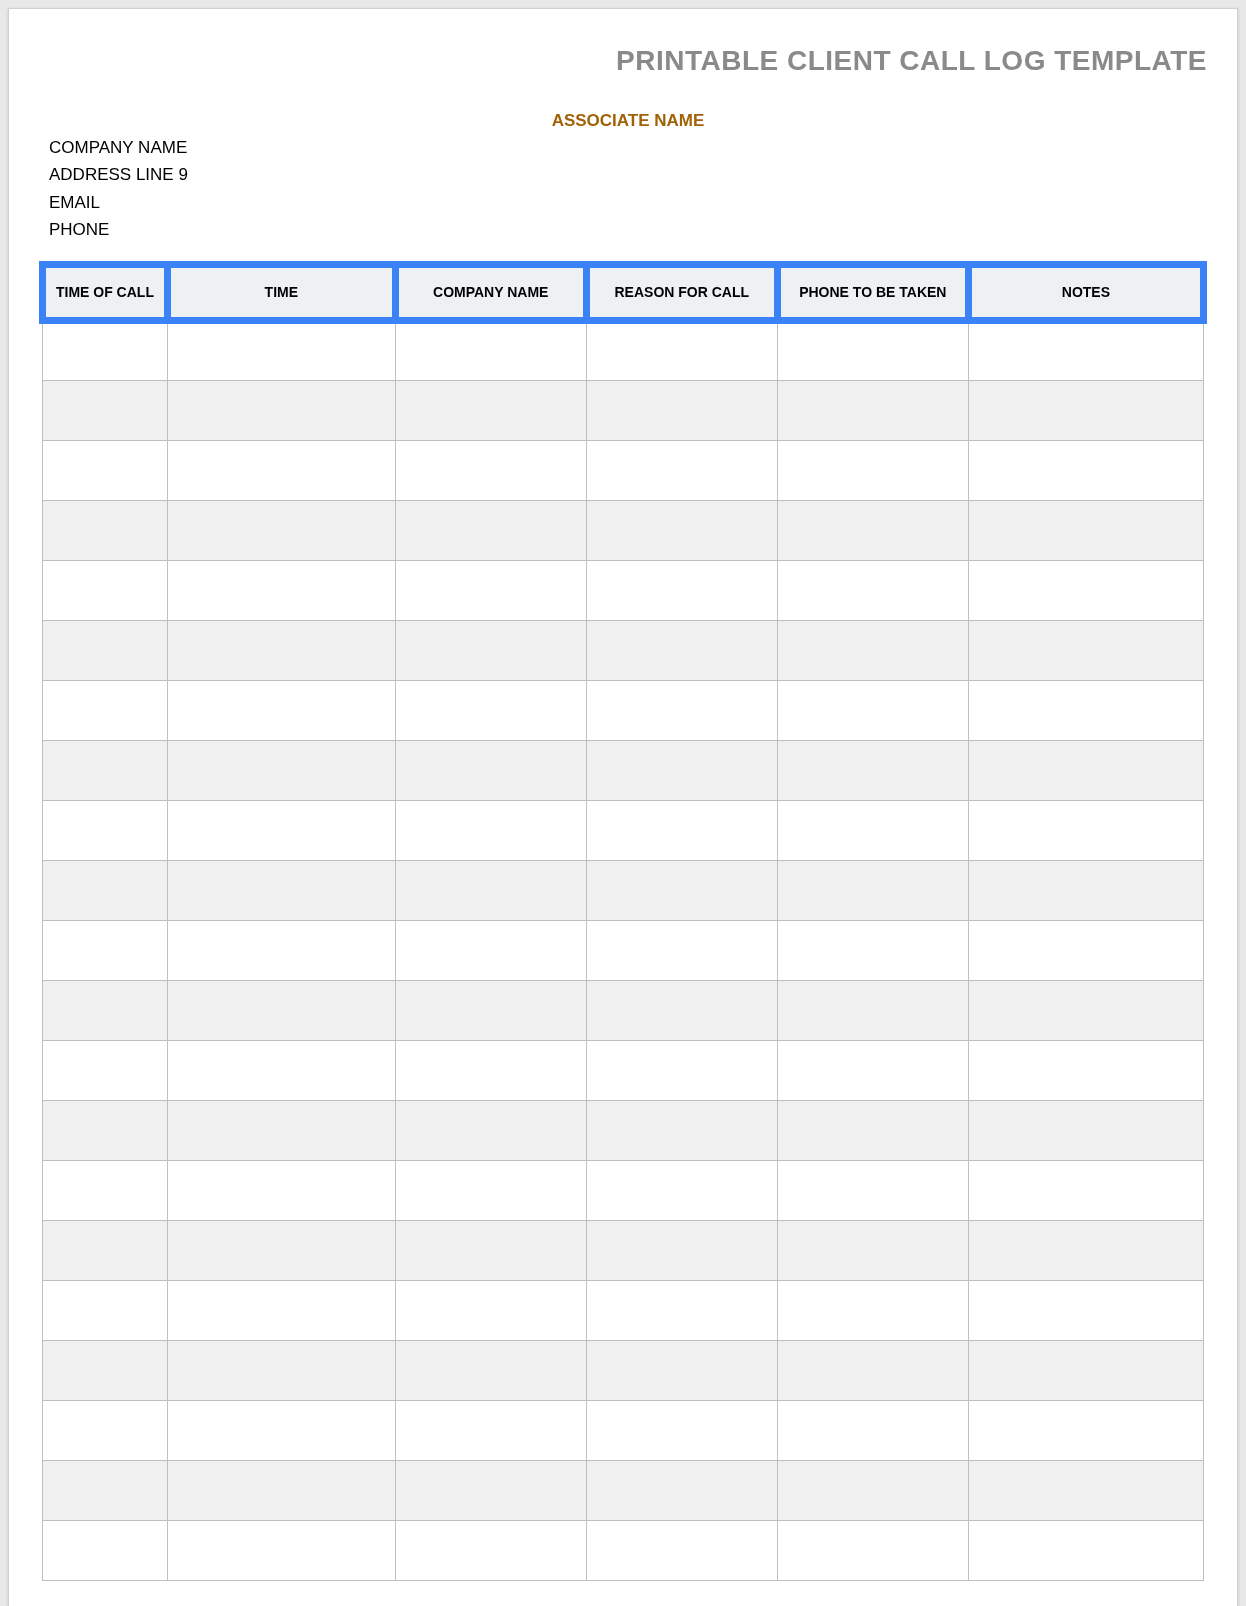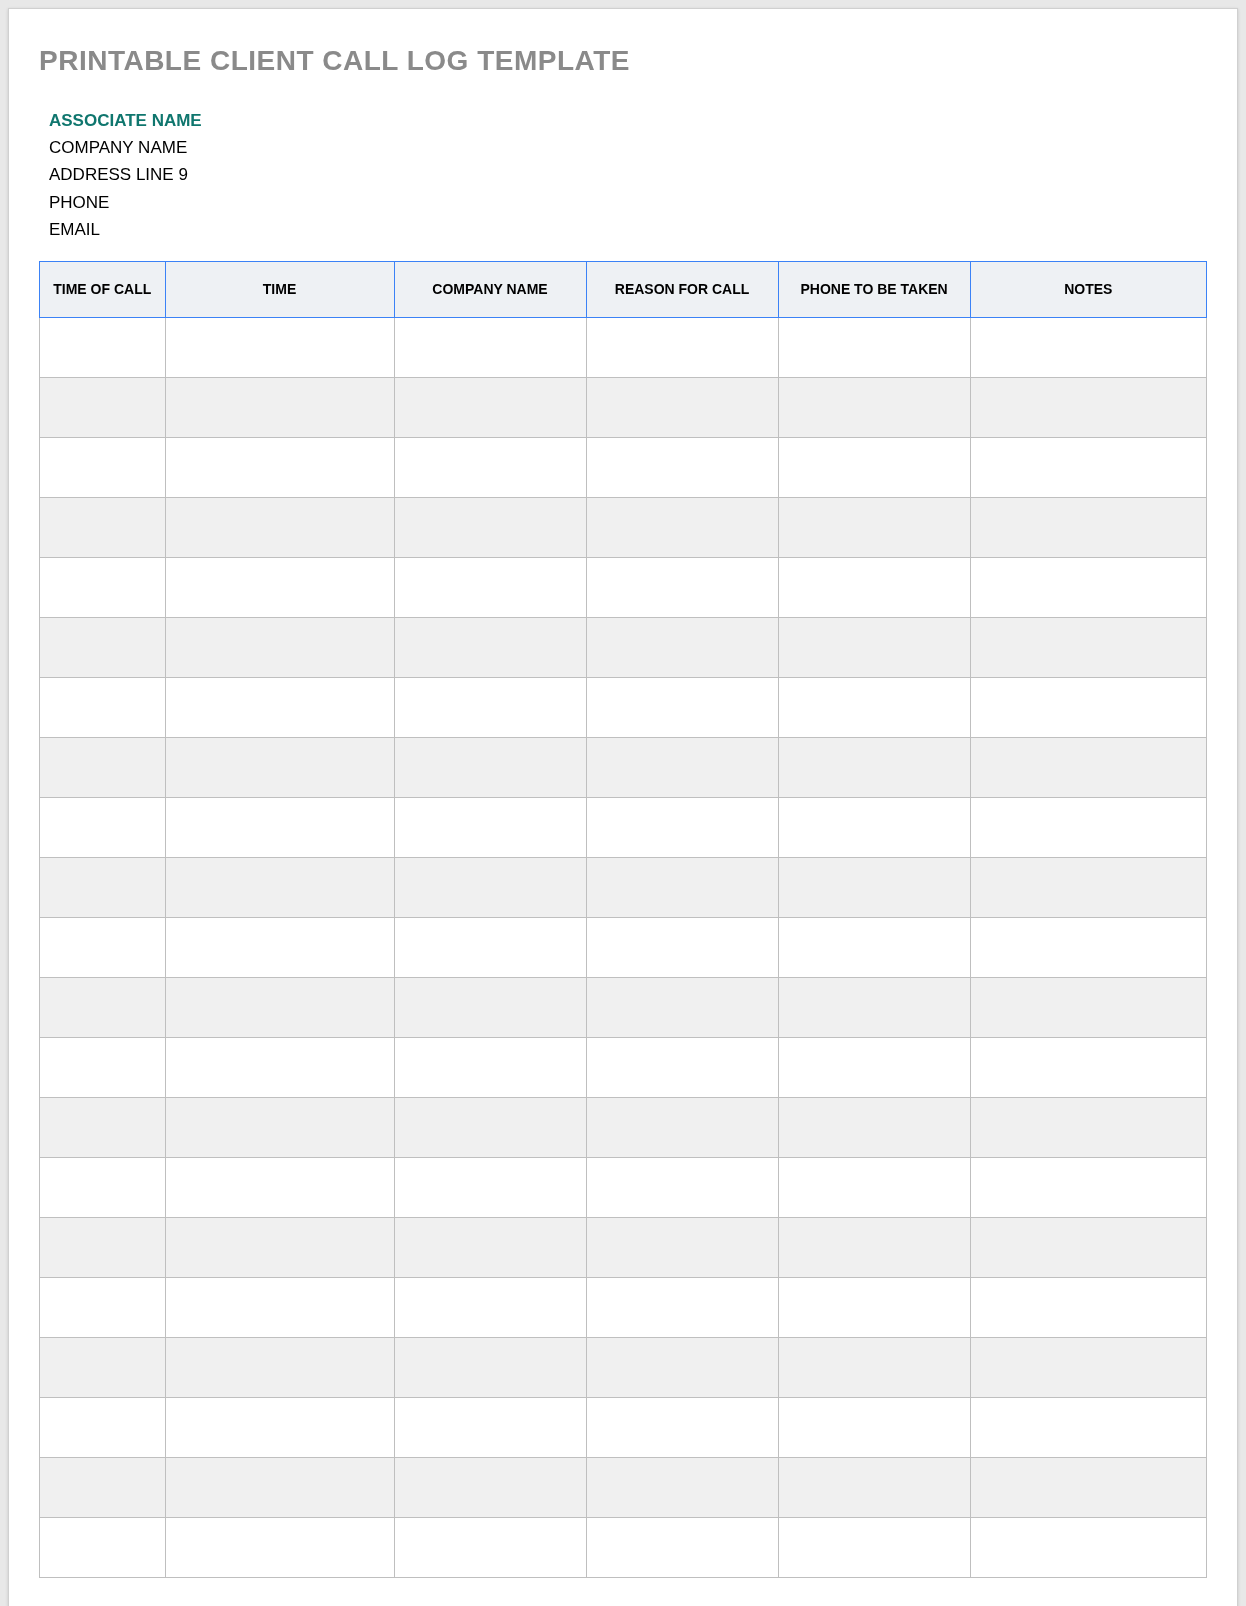"PRINTABLE CLIENT CALL LOG TEMPLATE" .title { text-align: none -> right }
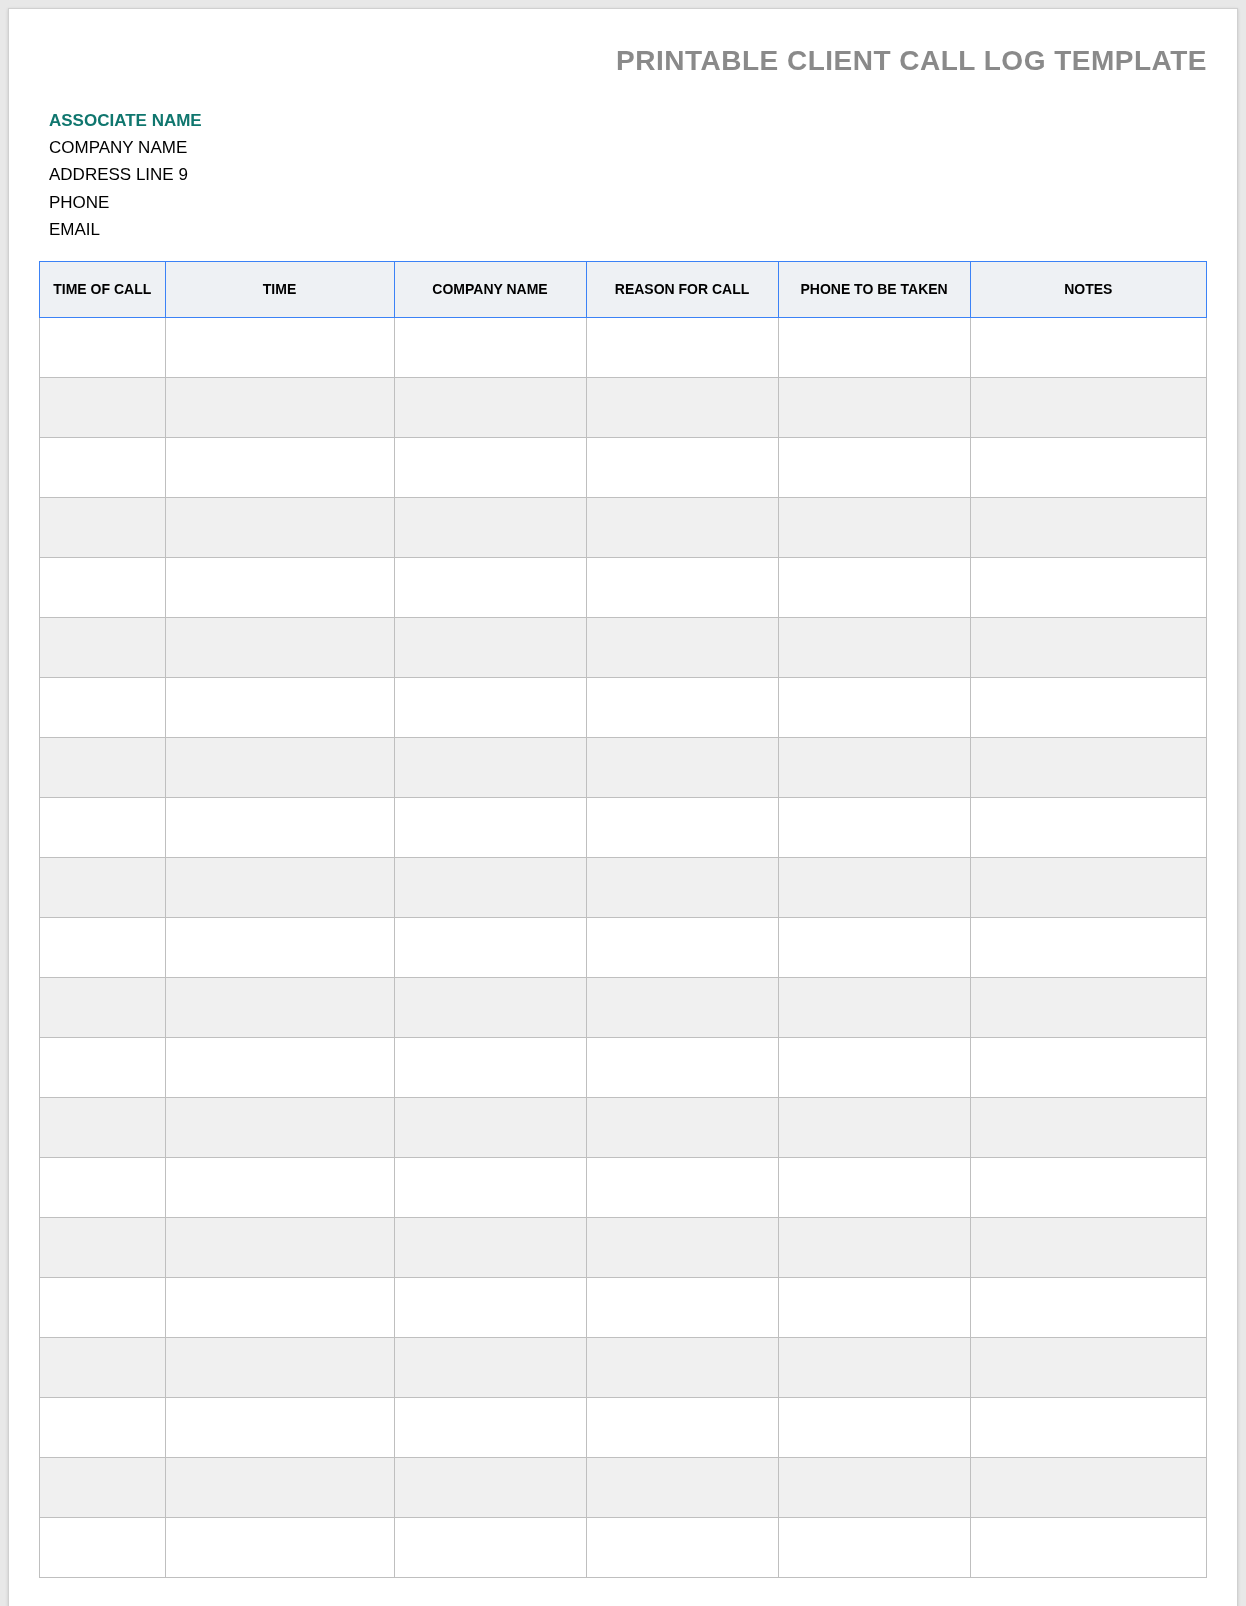"ASSOCIATE NAME" .info-block .assoc { color: #0f766e -> #a16207; text-align: none -> center }
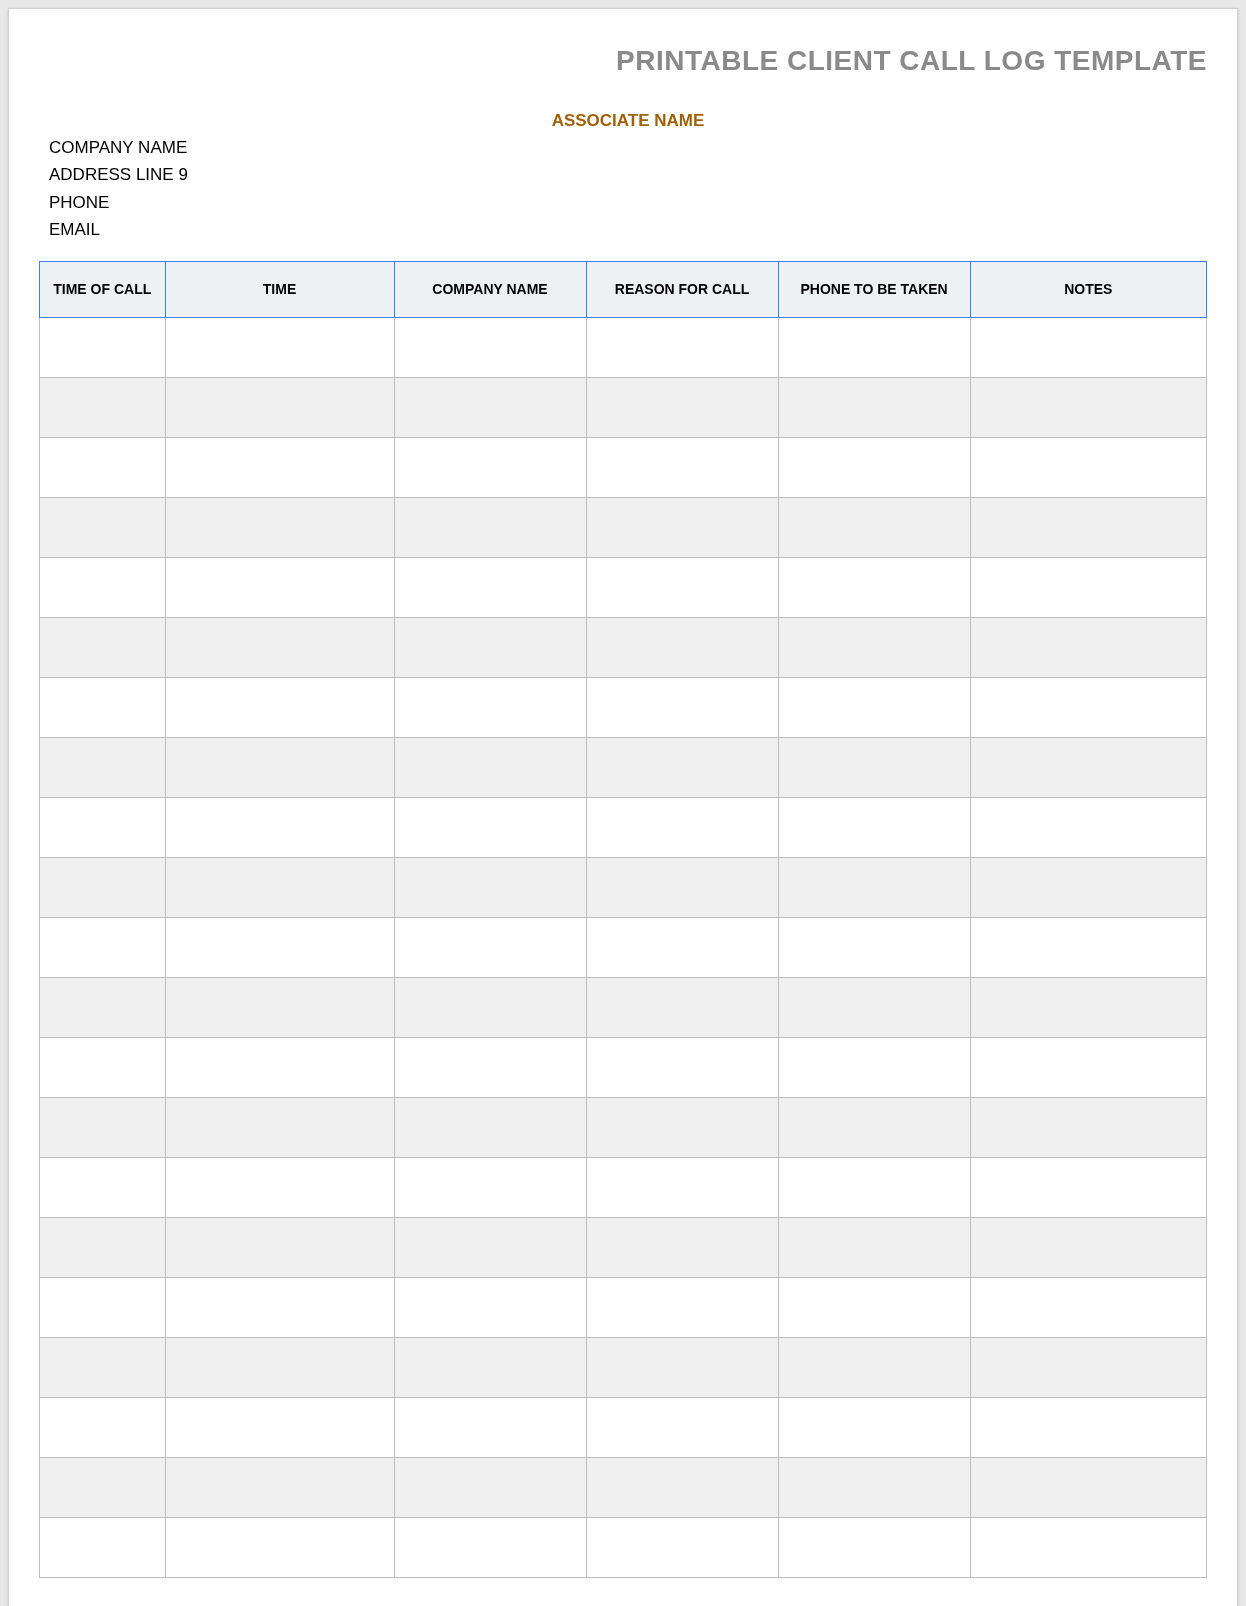"PHONE" div { order: before "EMAIL" -> after "EMAIL" }
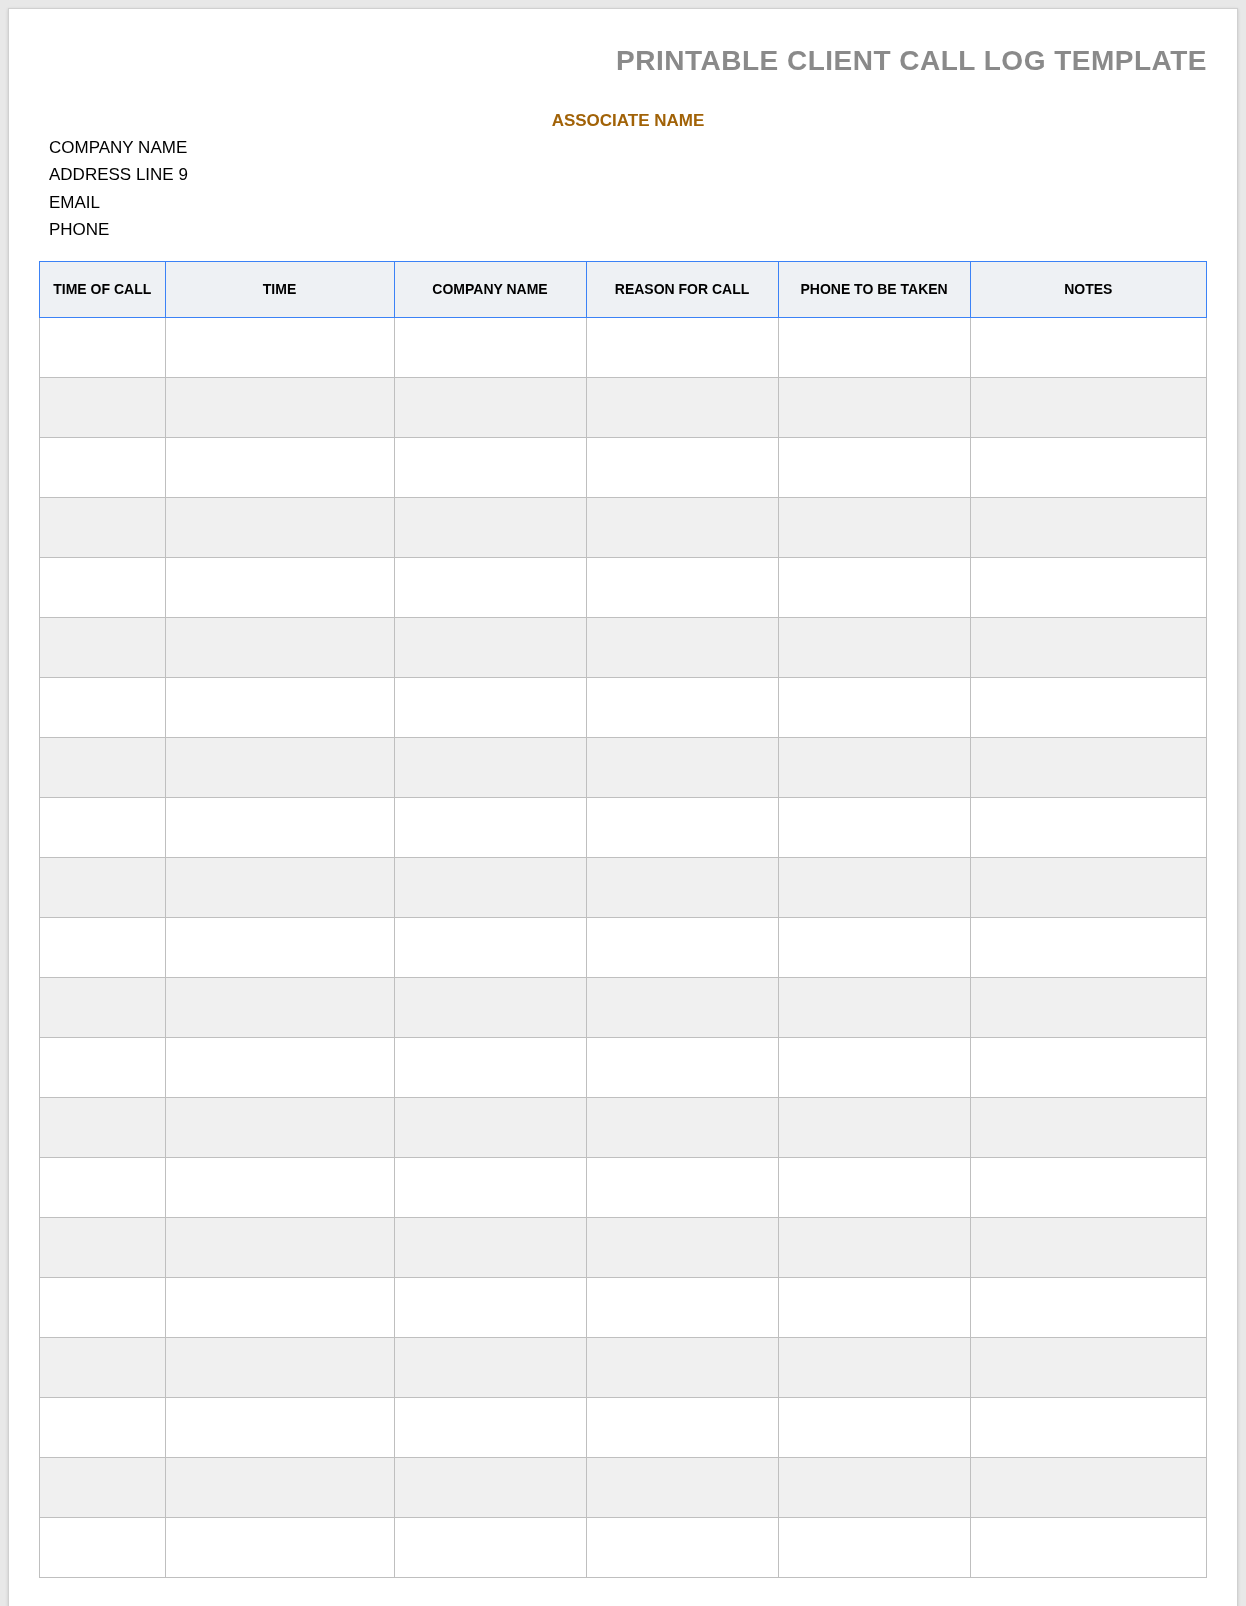"TIME OF CALL" table.log th { border: 1px solid #3b82f6 -> 7px solid #3b82f6 }
